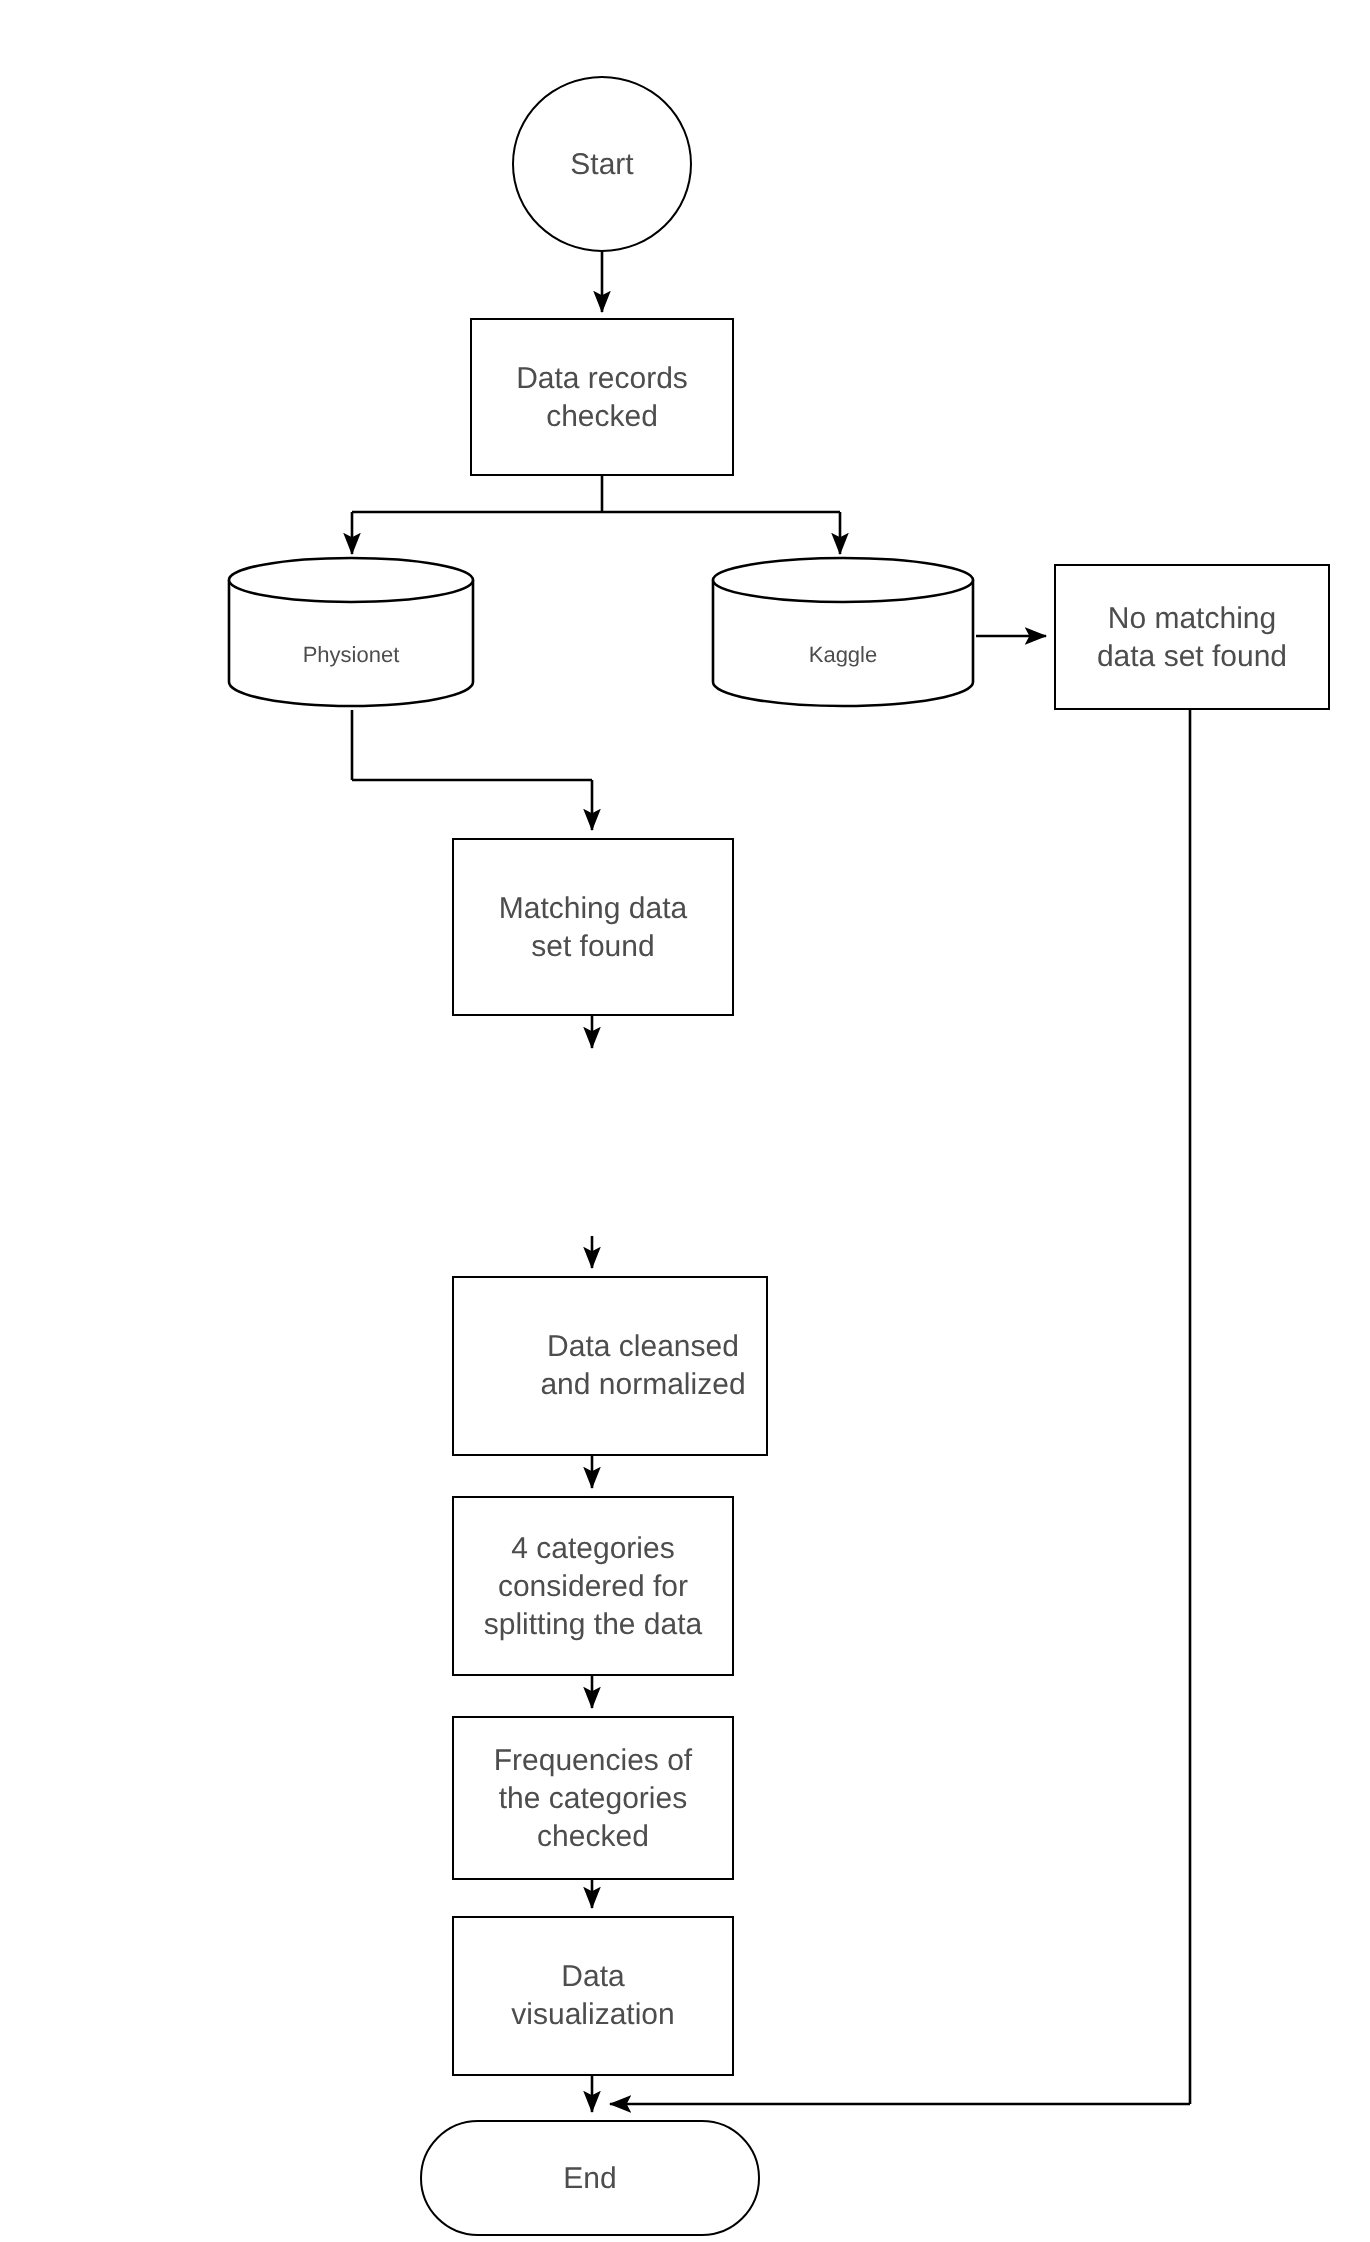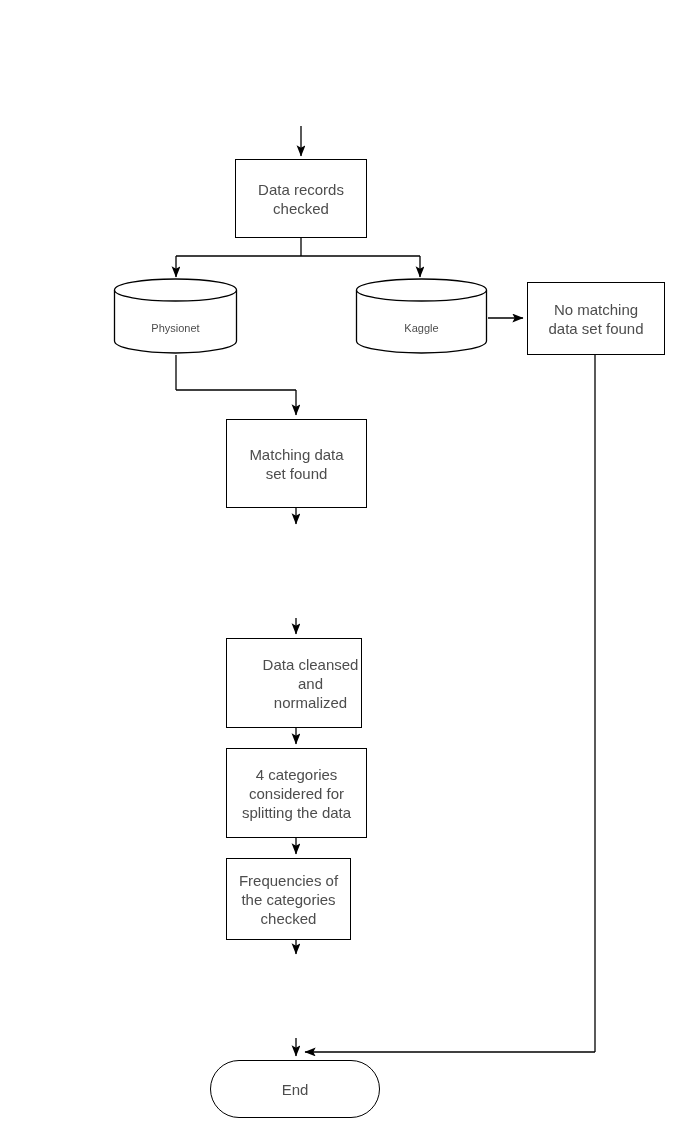"Start" div.node { html: none -> <div> <span>Start</span> </div> }
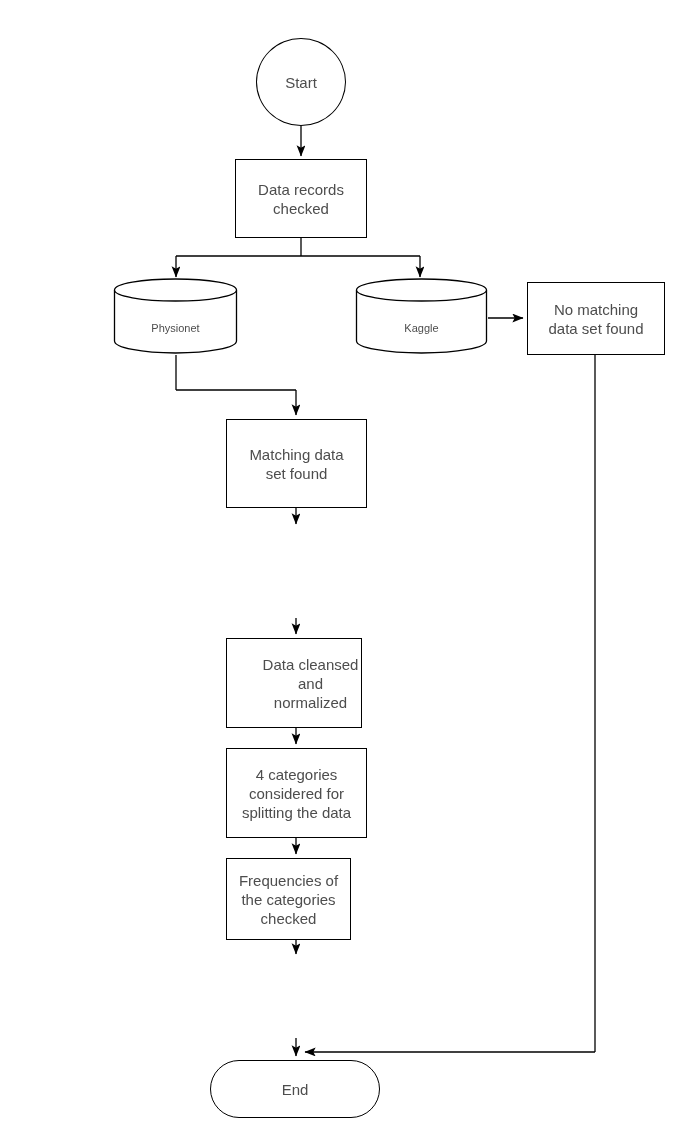"Data cleansed" div.node { width: 136px -> 158px }
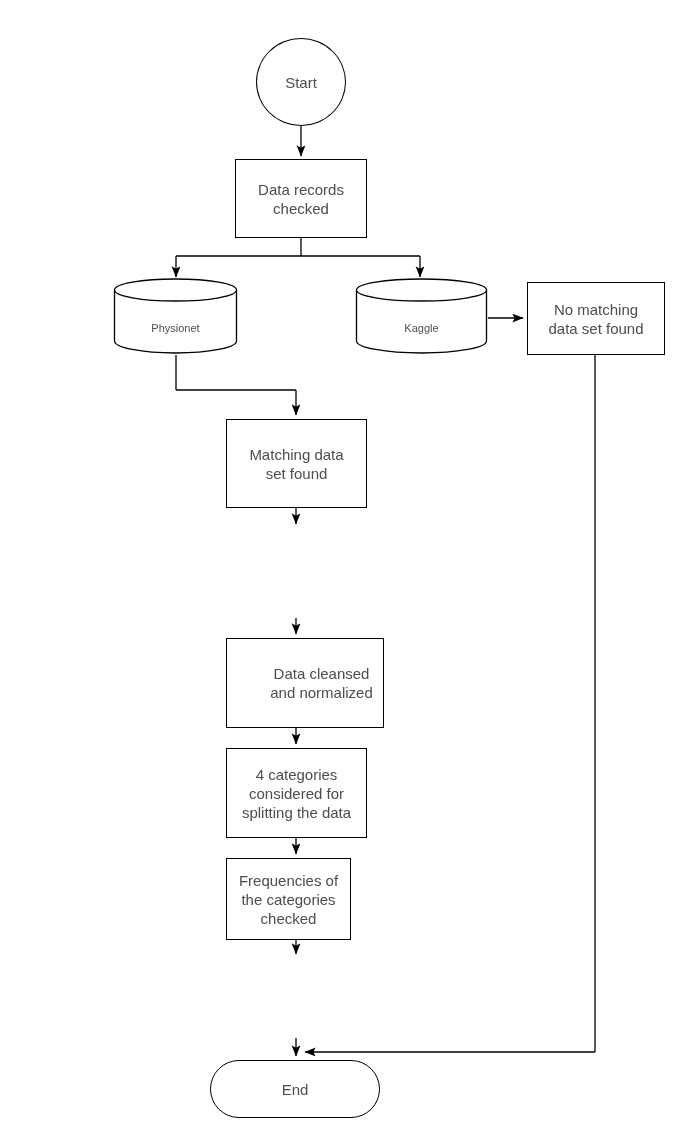"Frequencies of" div.node { width: 125px -> 141px }
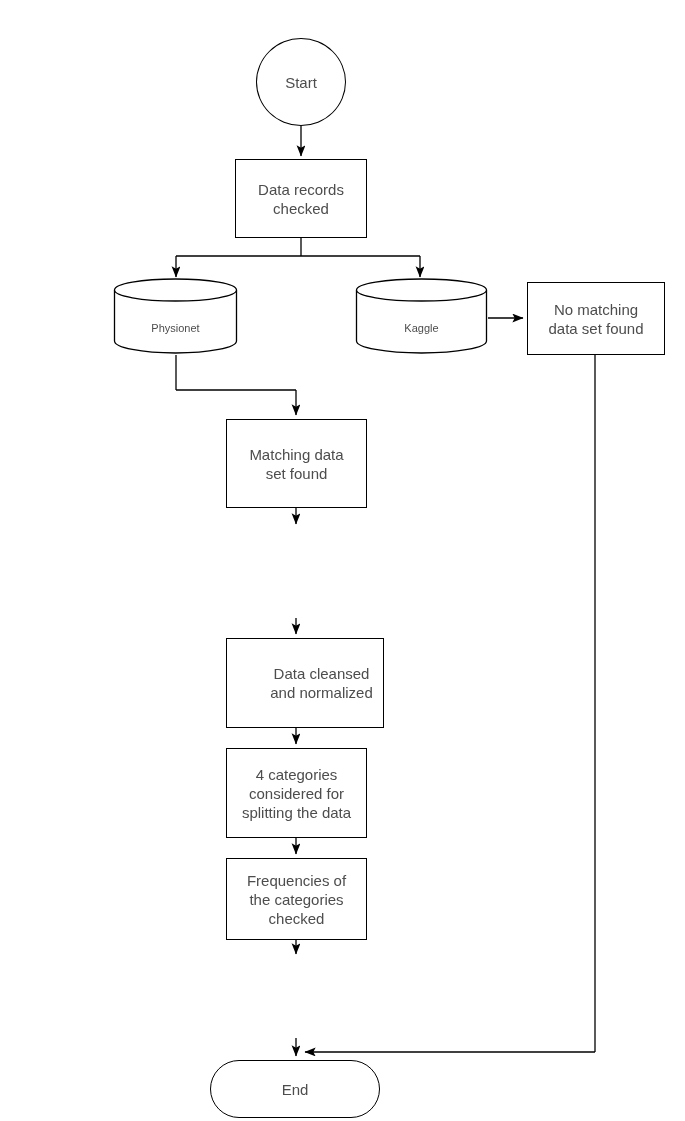"Data" div.node { html: none -> <div> <span>Data visualization</span> </div> }
